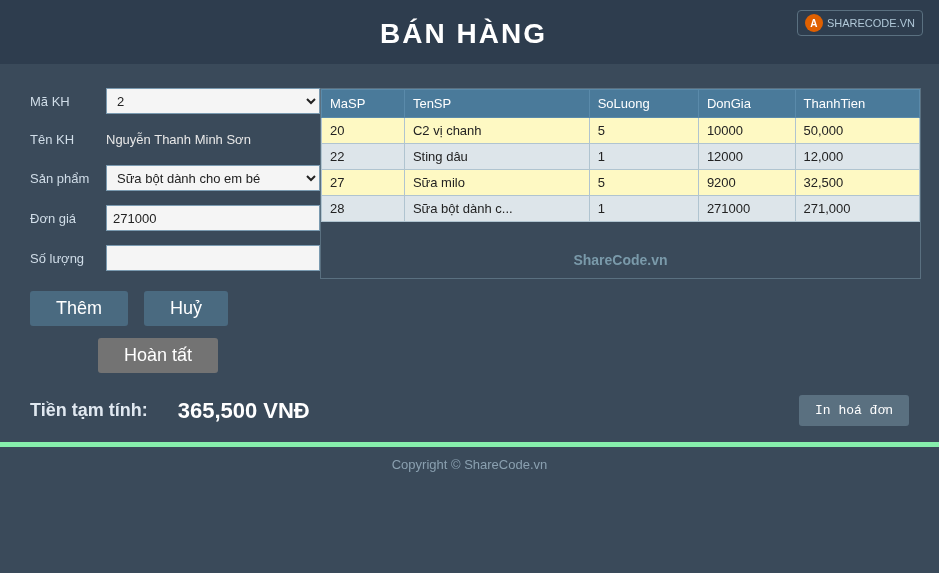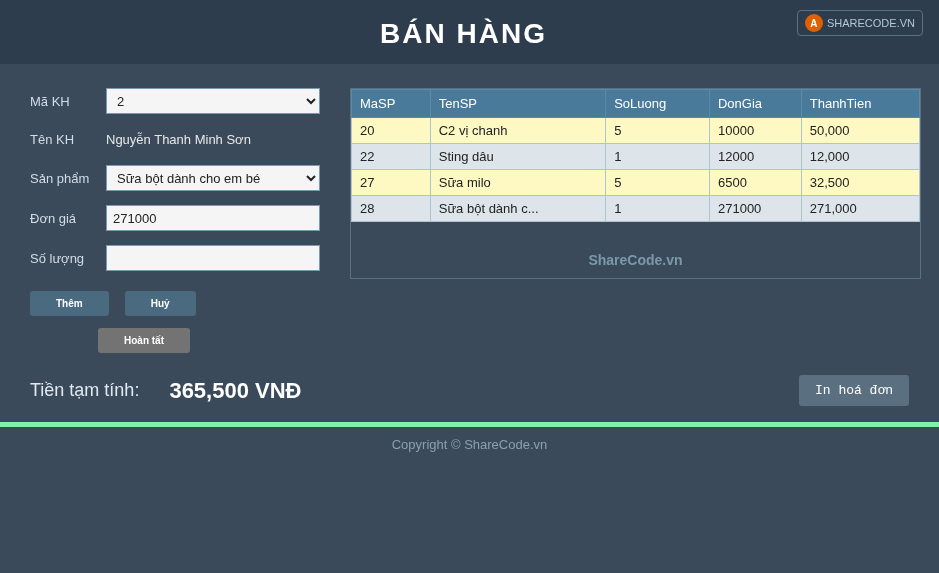"Mã KH" .main-content { gap: 30px -> none }
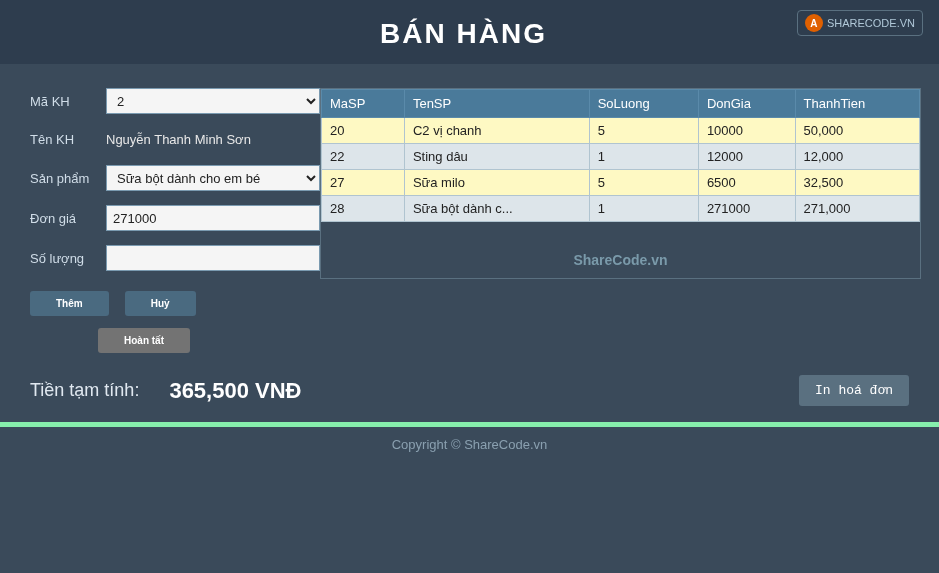"6500" td { text: 6500 -> 9200 }
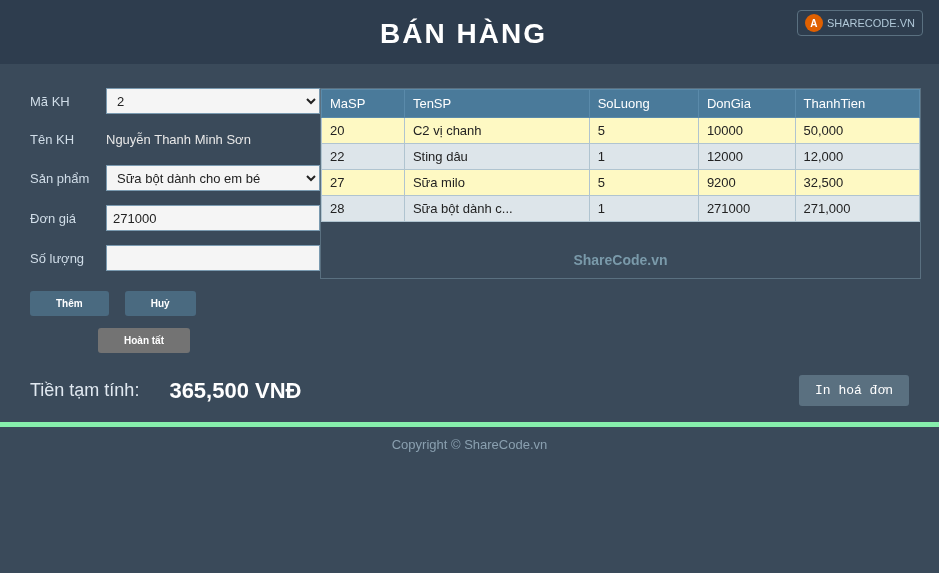"Thêm" .btn { font-size: 10px -> 18px; font-weight: bold -> normal }
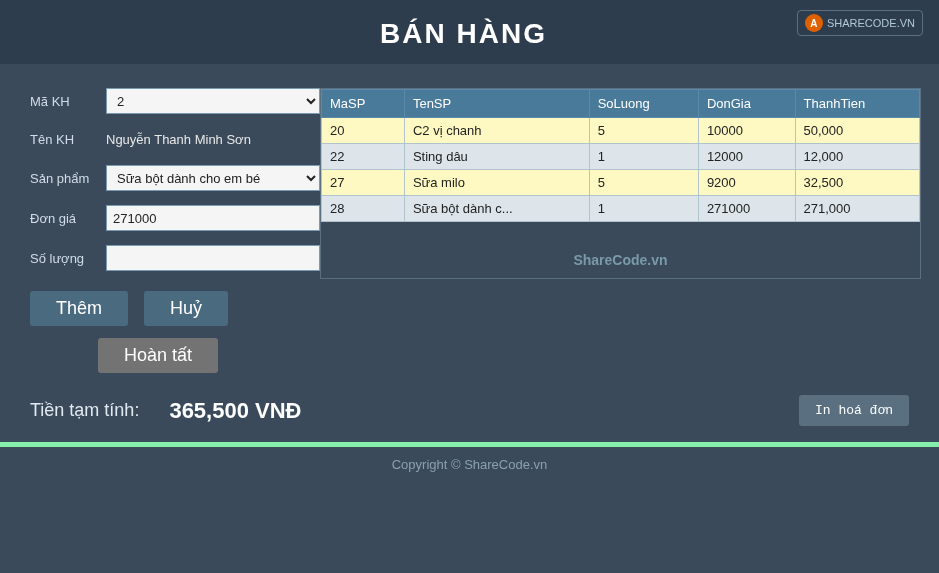"Tiền tạm tính:" .tien-tam-tinh-label { font-weight: normal -> bold }
